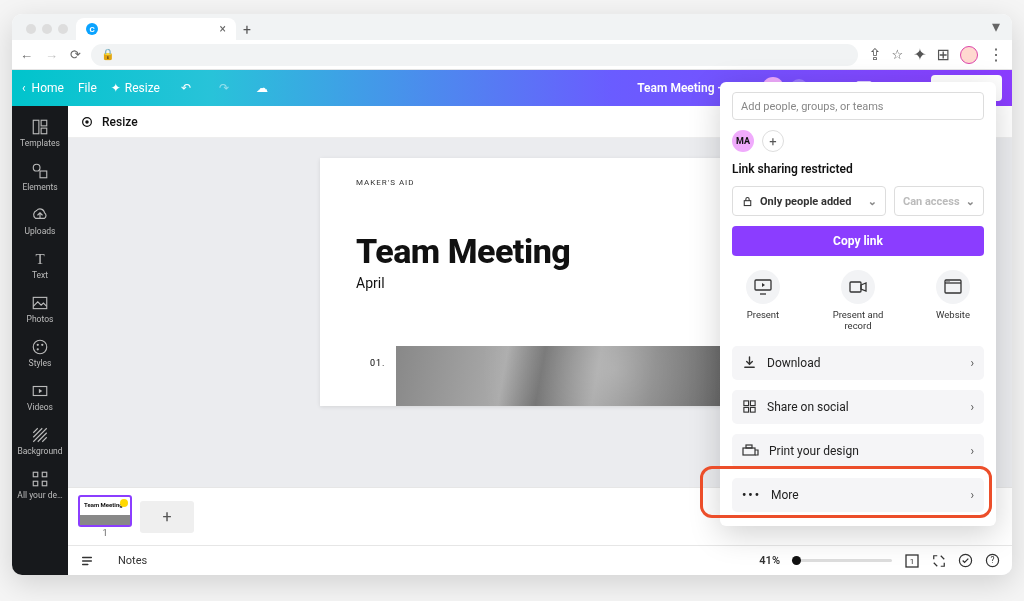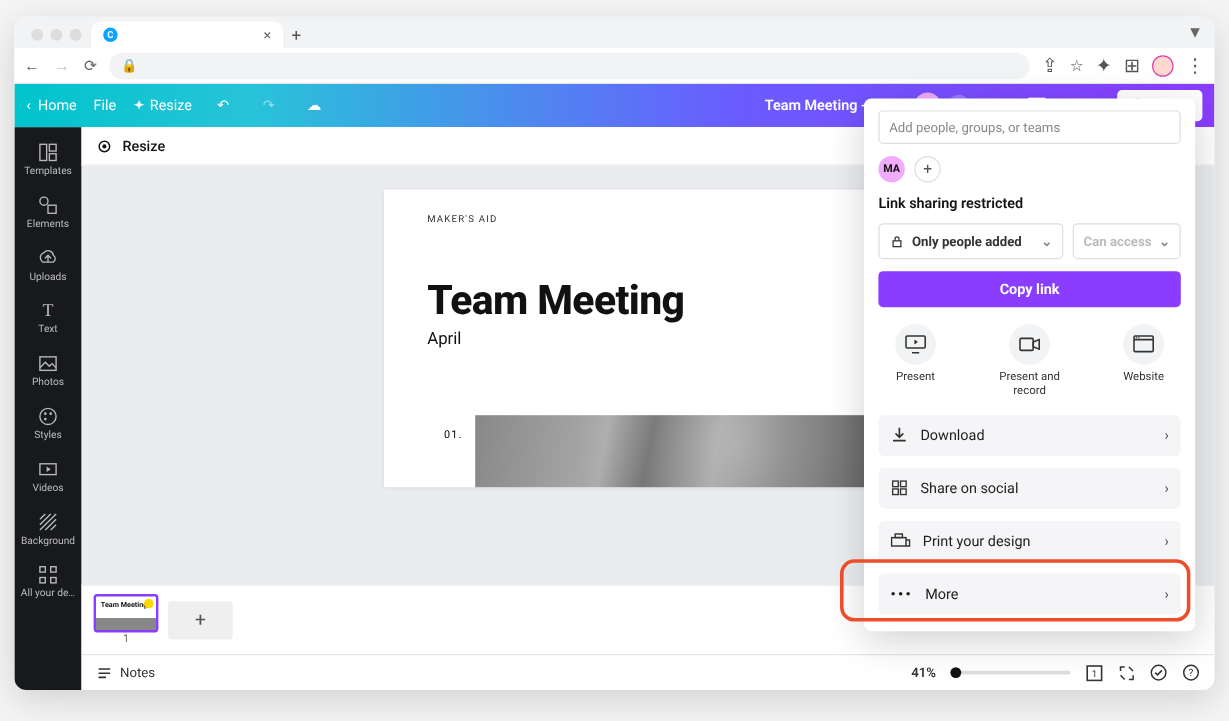"Notes" .bottom-bar { gap: 6px -> 24px }
